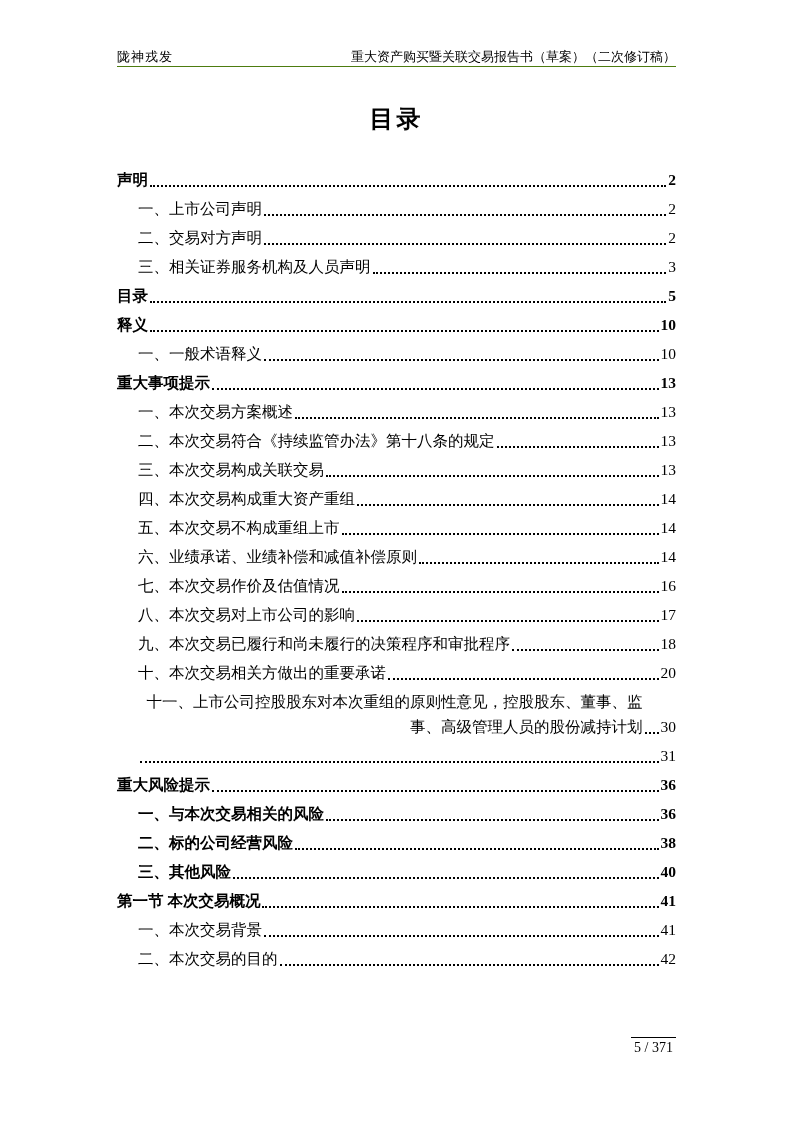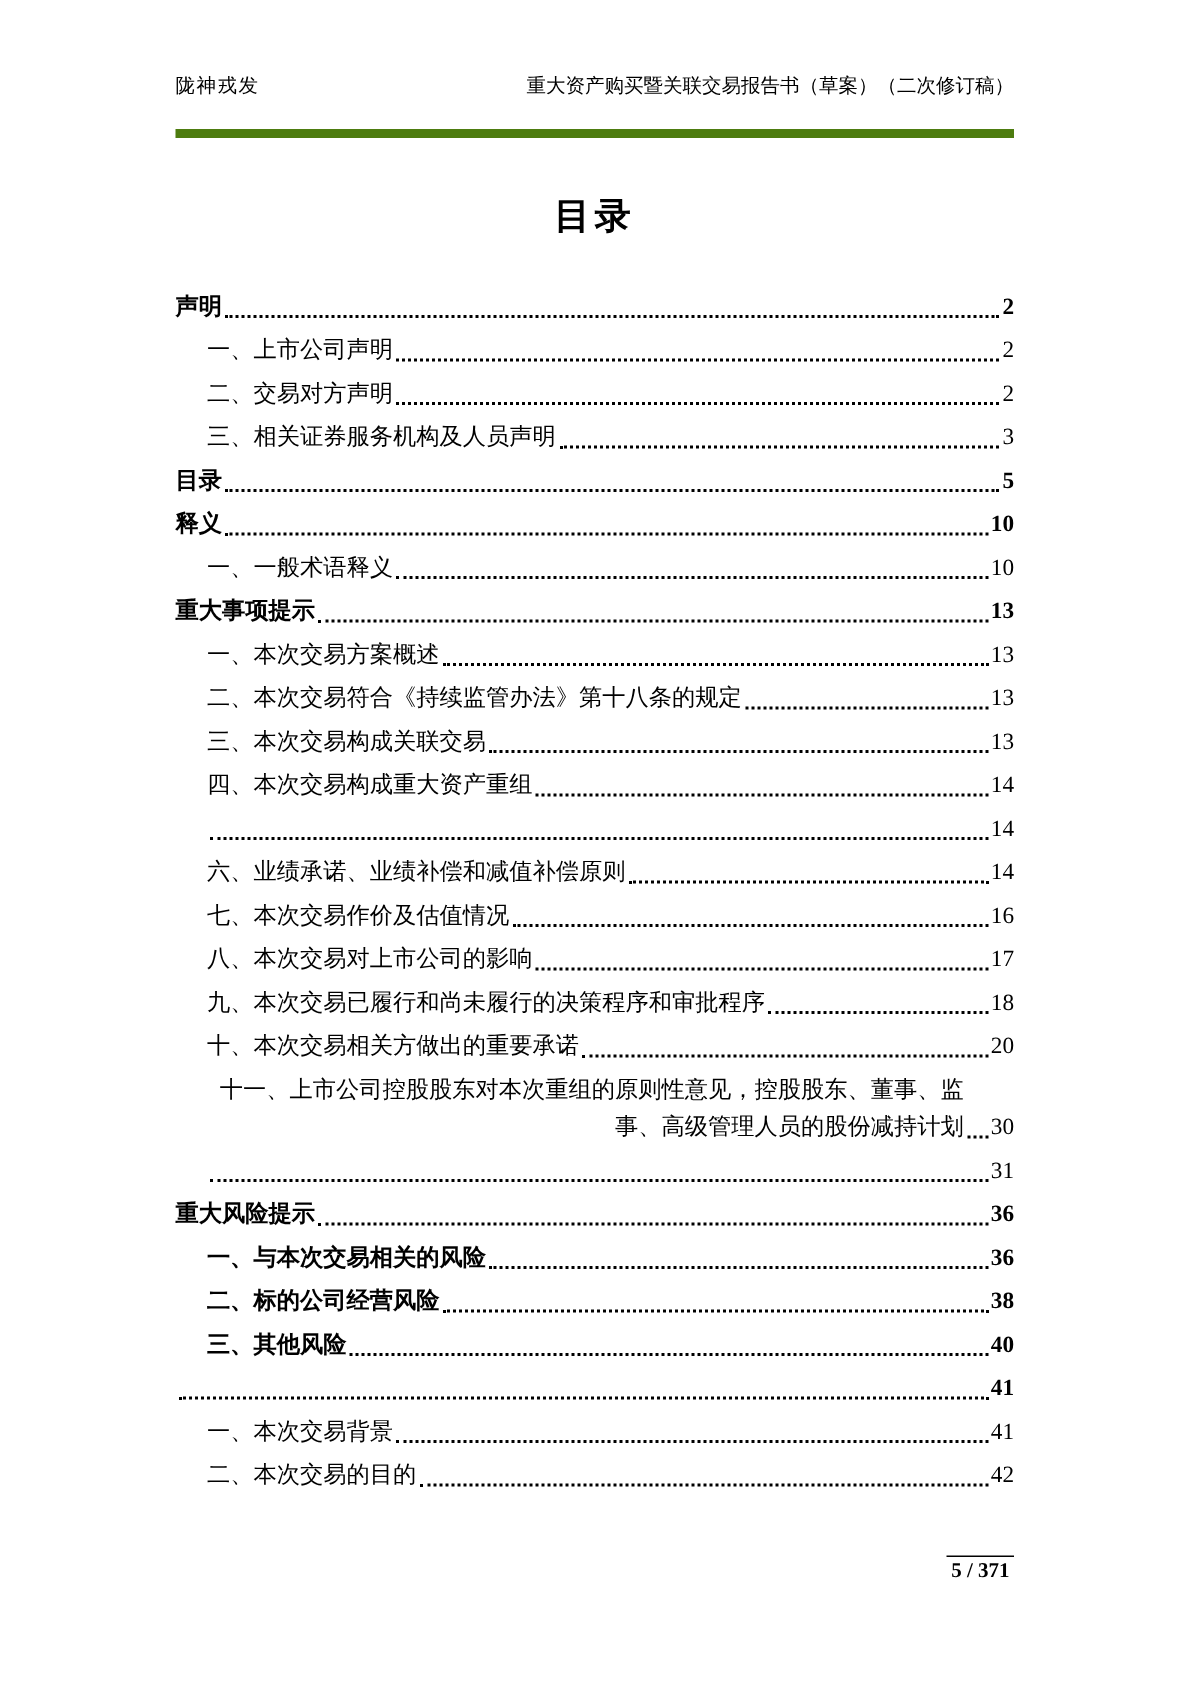"陇神戎发" .doc-header { border-bottom: 6px solid #4d7c0f -> 1px solid #4d7c0f; padding-bottom: 20px -> 0 }
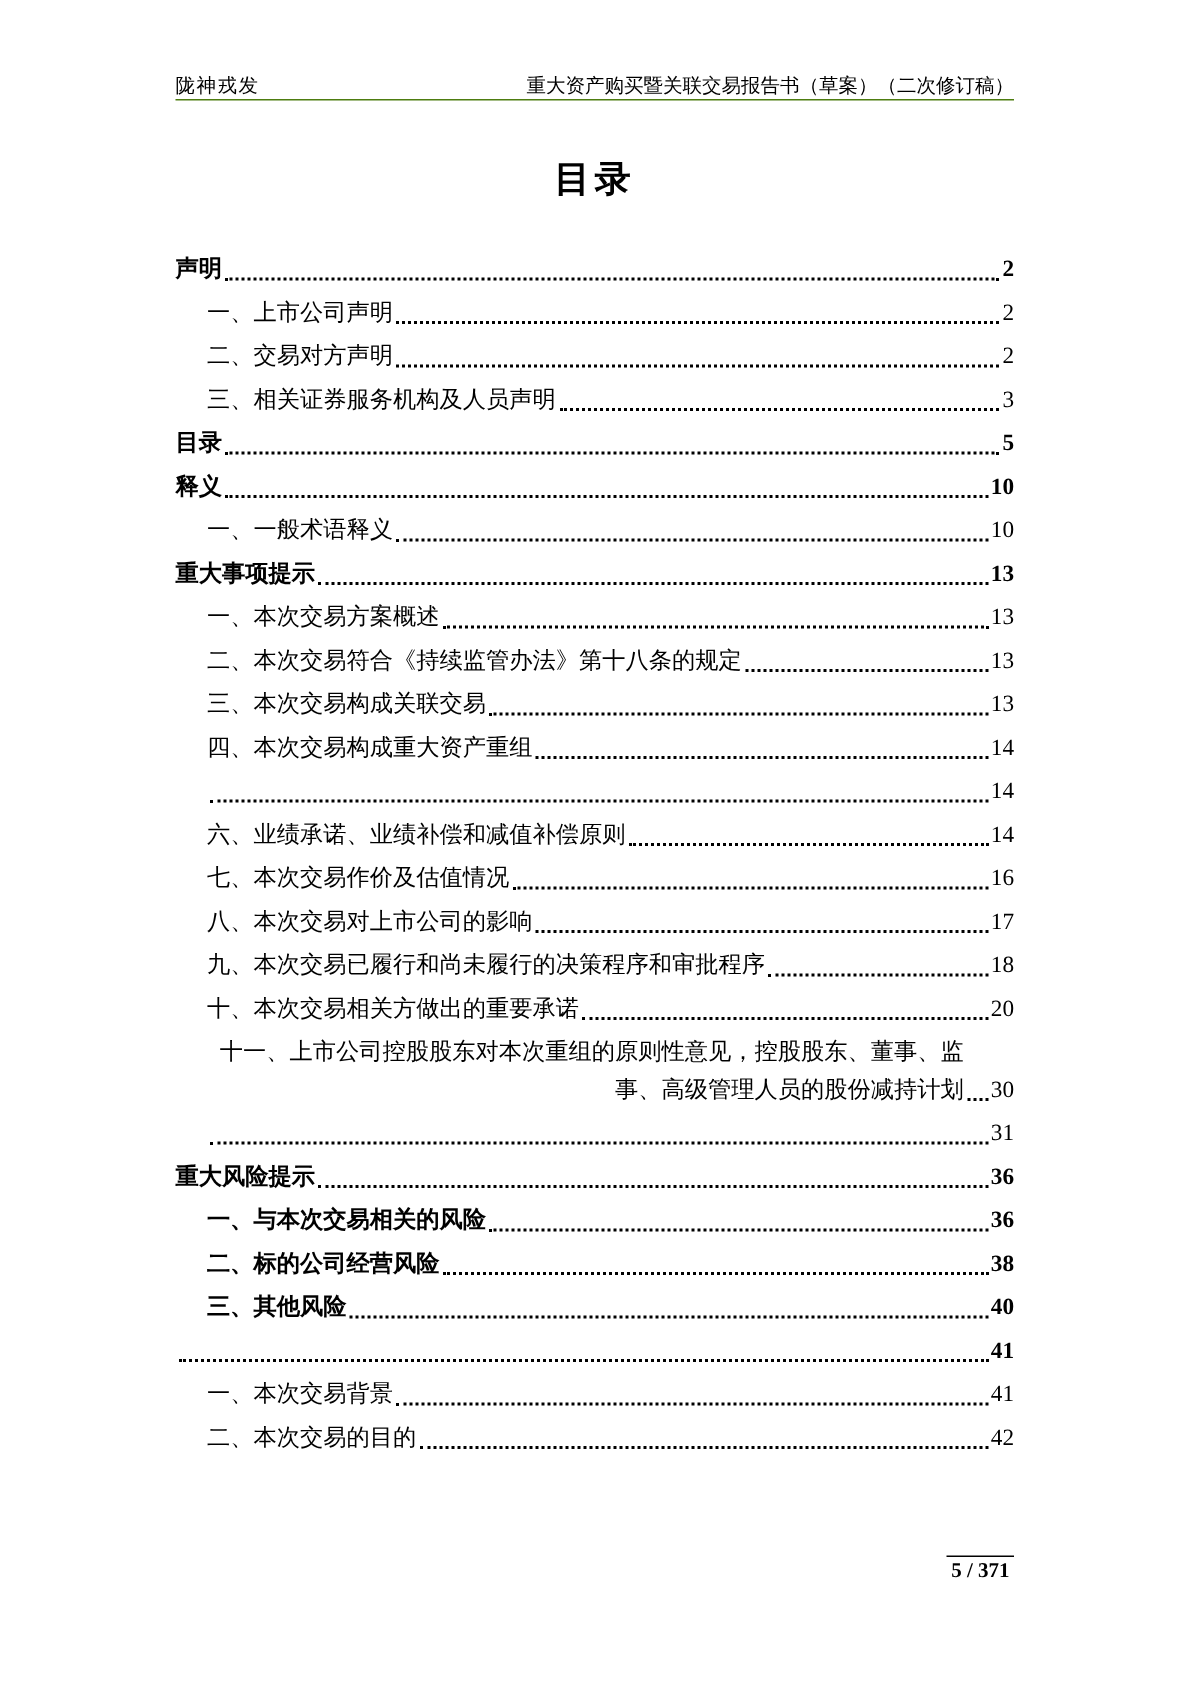"五、本次交易不构成重组上市" span.toc-text { html: none -> <span>五、本次交易不构成重组上市</span> }
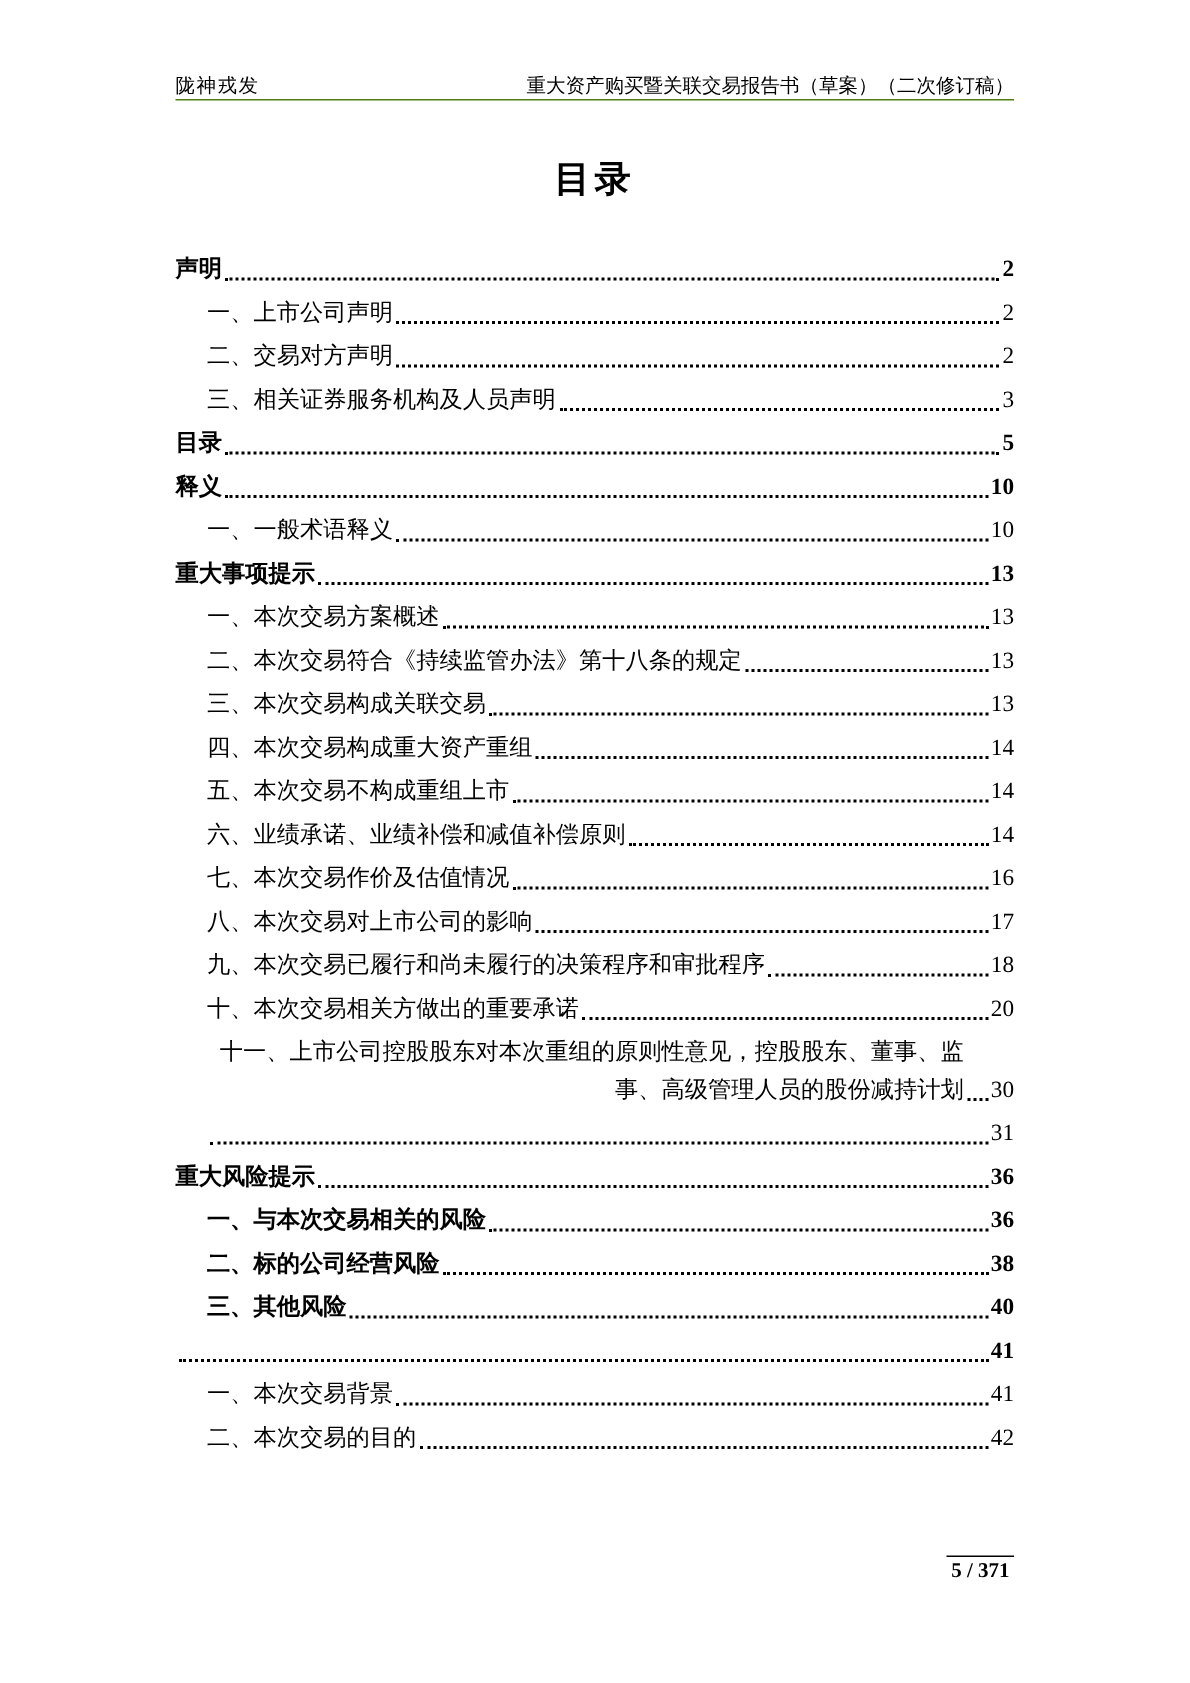"第一节 本次交易概况" span.toc-text { html: none -> <span>第一节 本次交易概况</span> }
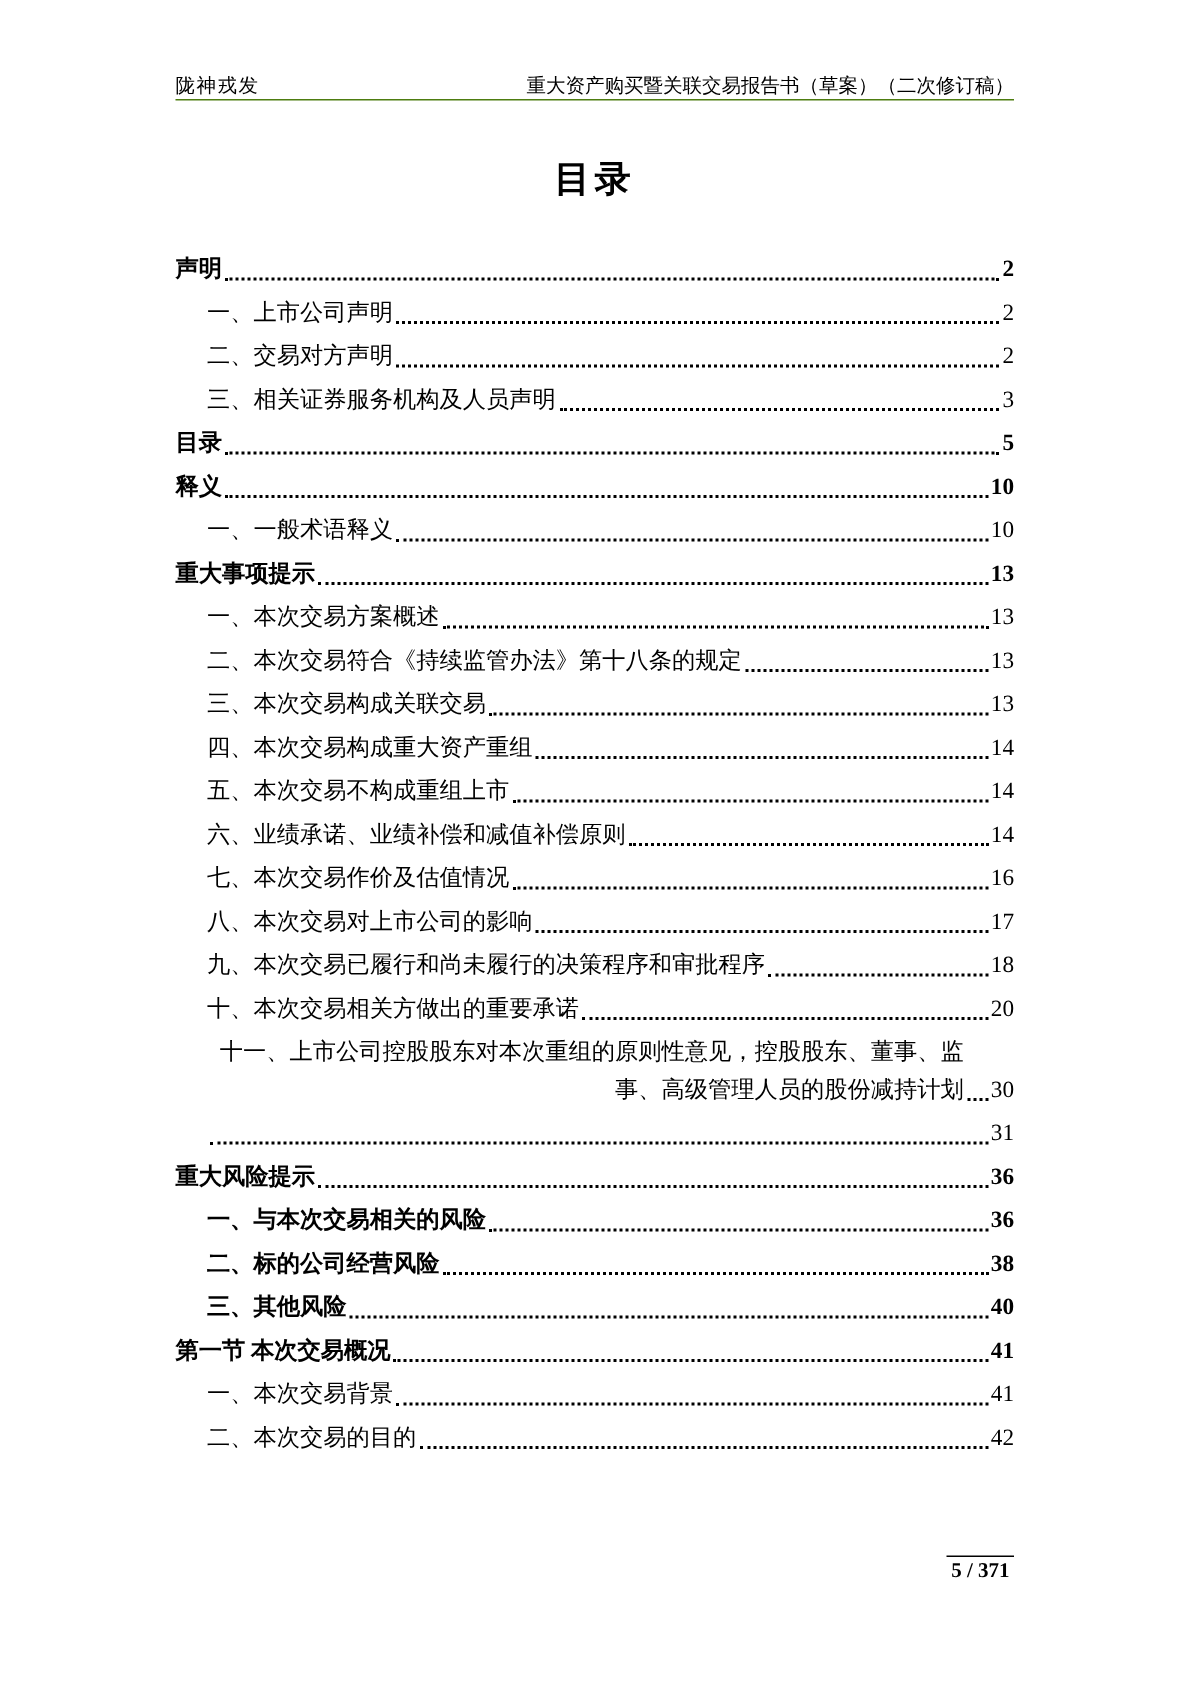"5 / 371" .page-num { font-weight: bold -> normal }
